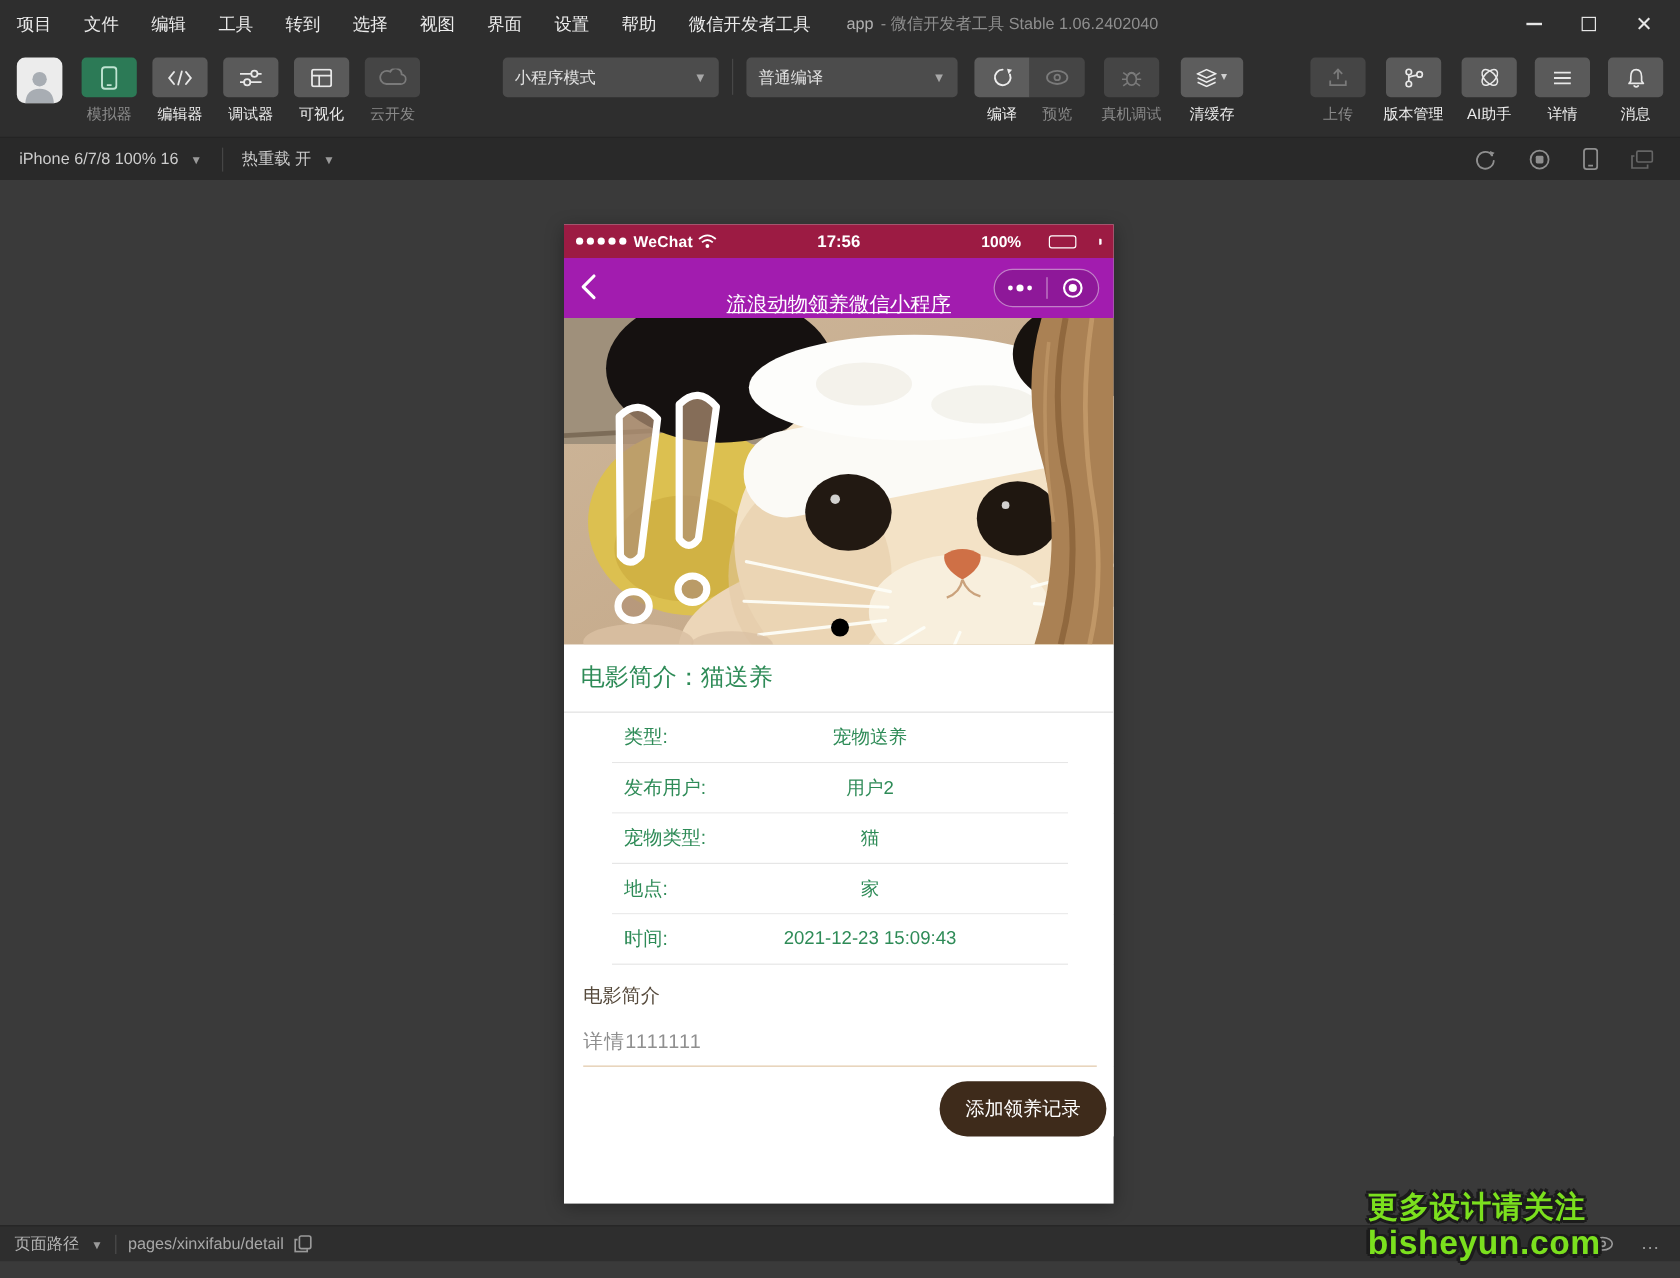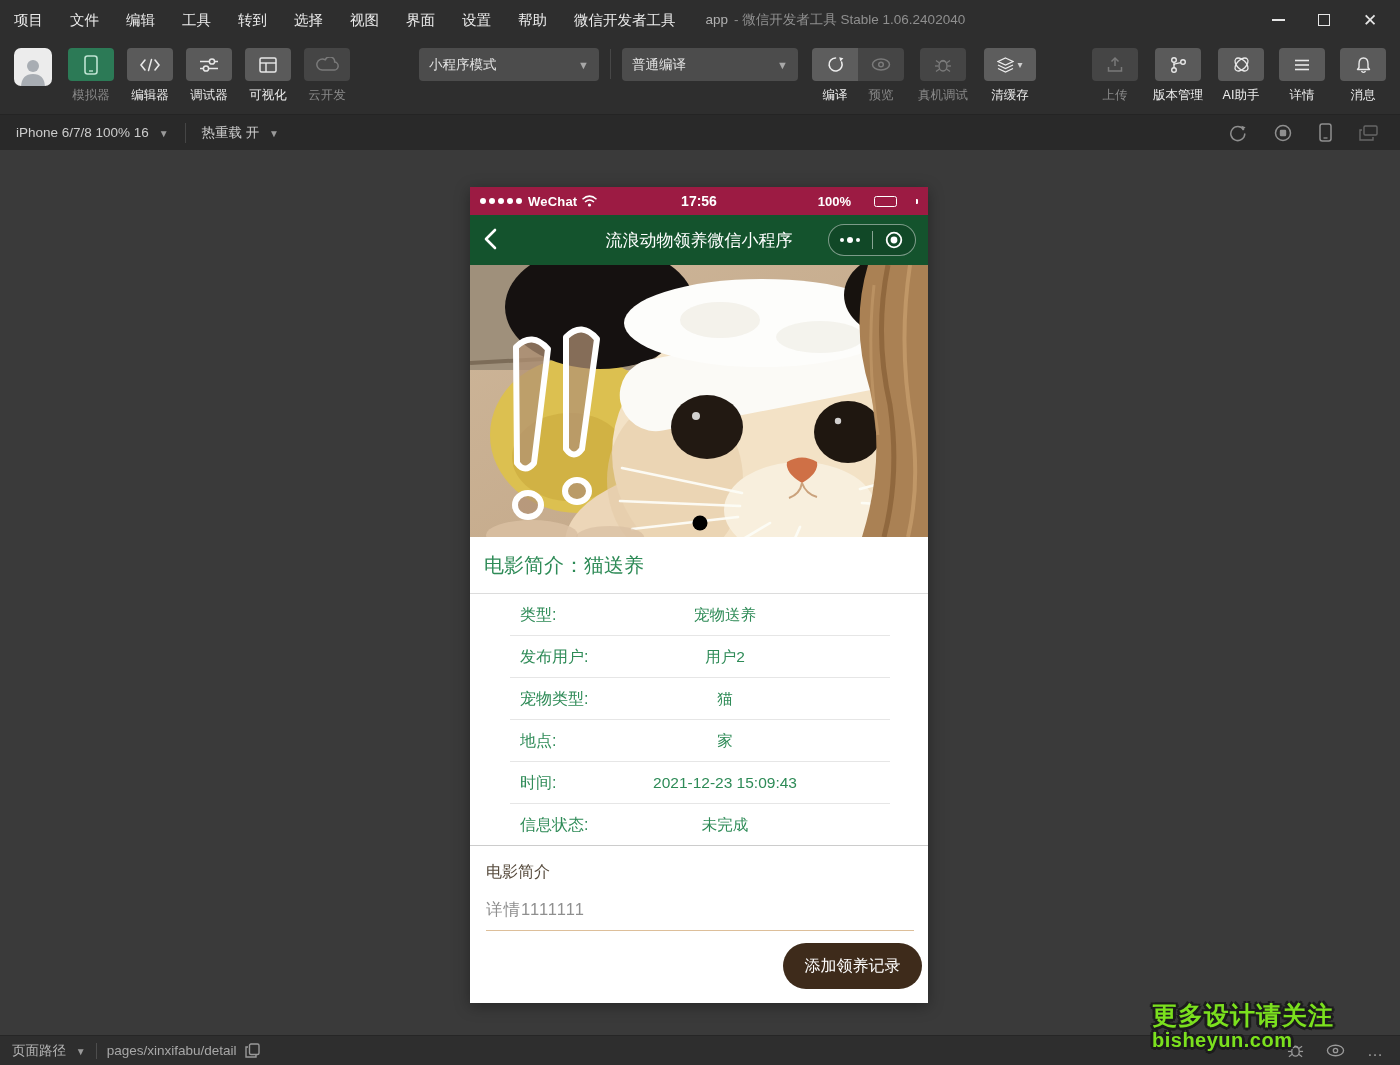"流浪动物领养微信小程序" .p-nav { align-items: center -> flex-end; background: #14532d -> #a21caf; text-decoration: none -> underline }
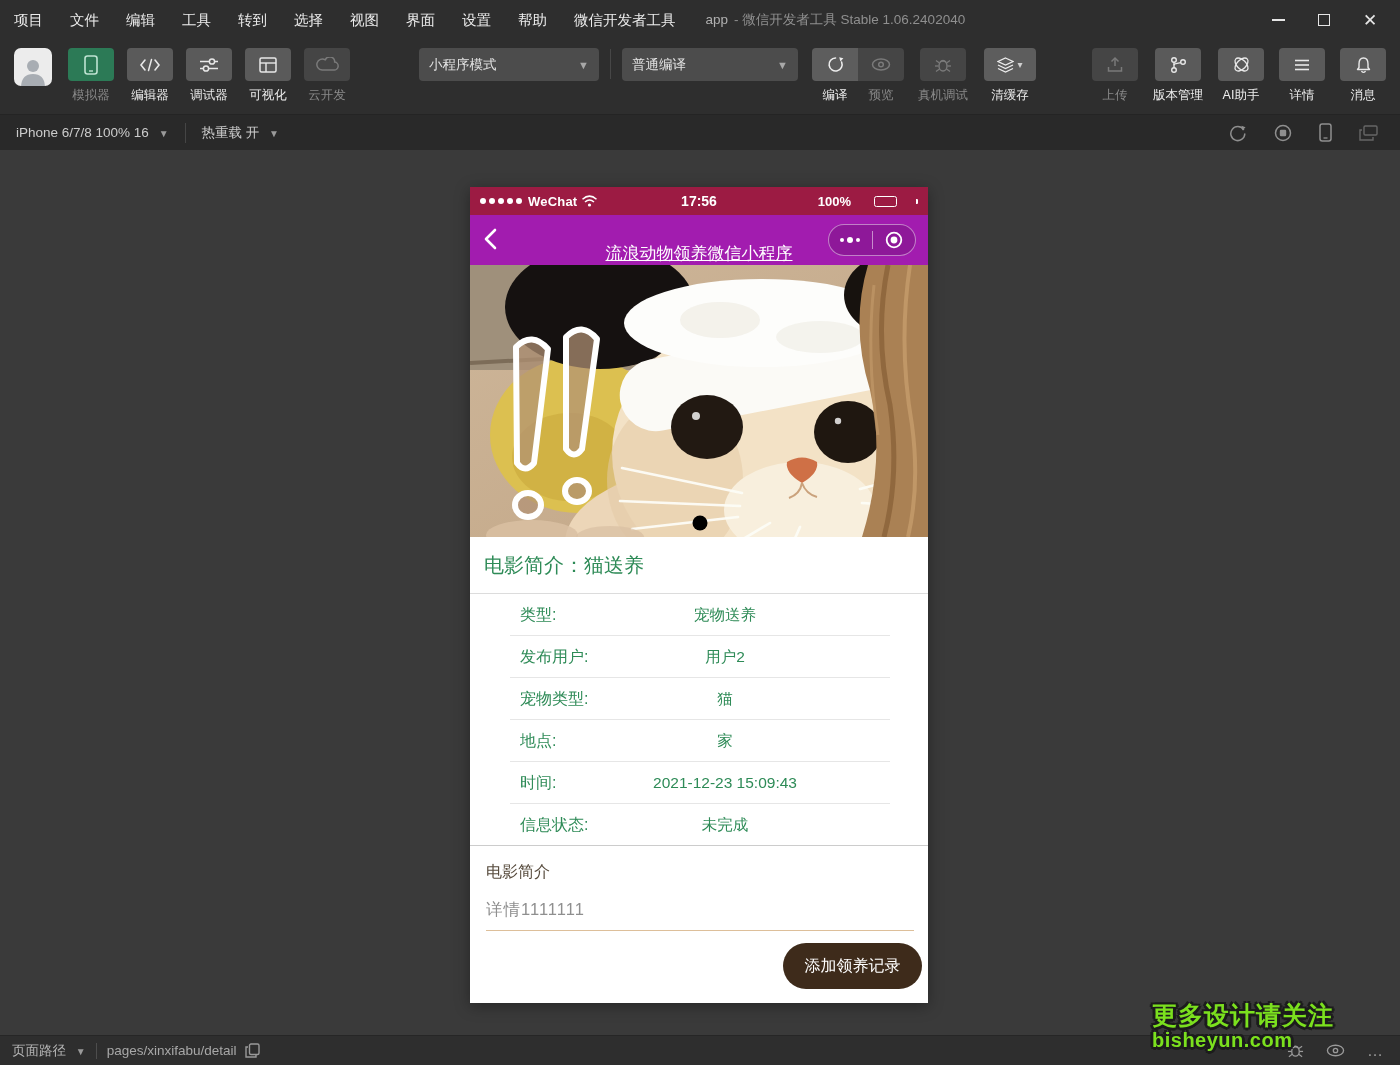"信息状态:" div.drow { html: <div> <span>信息状态:</span> <span>未完成</span> </div> -> none }
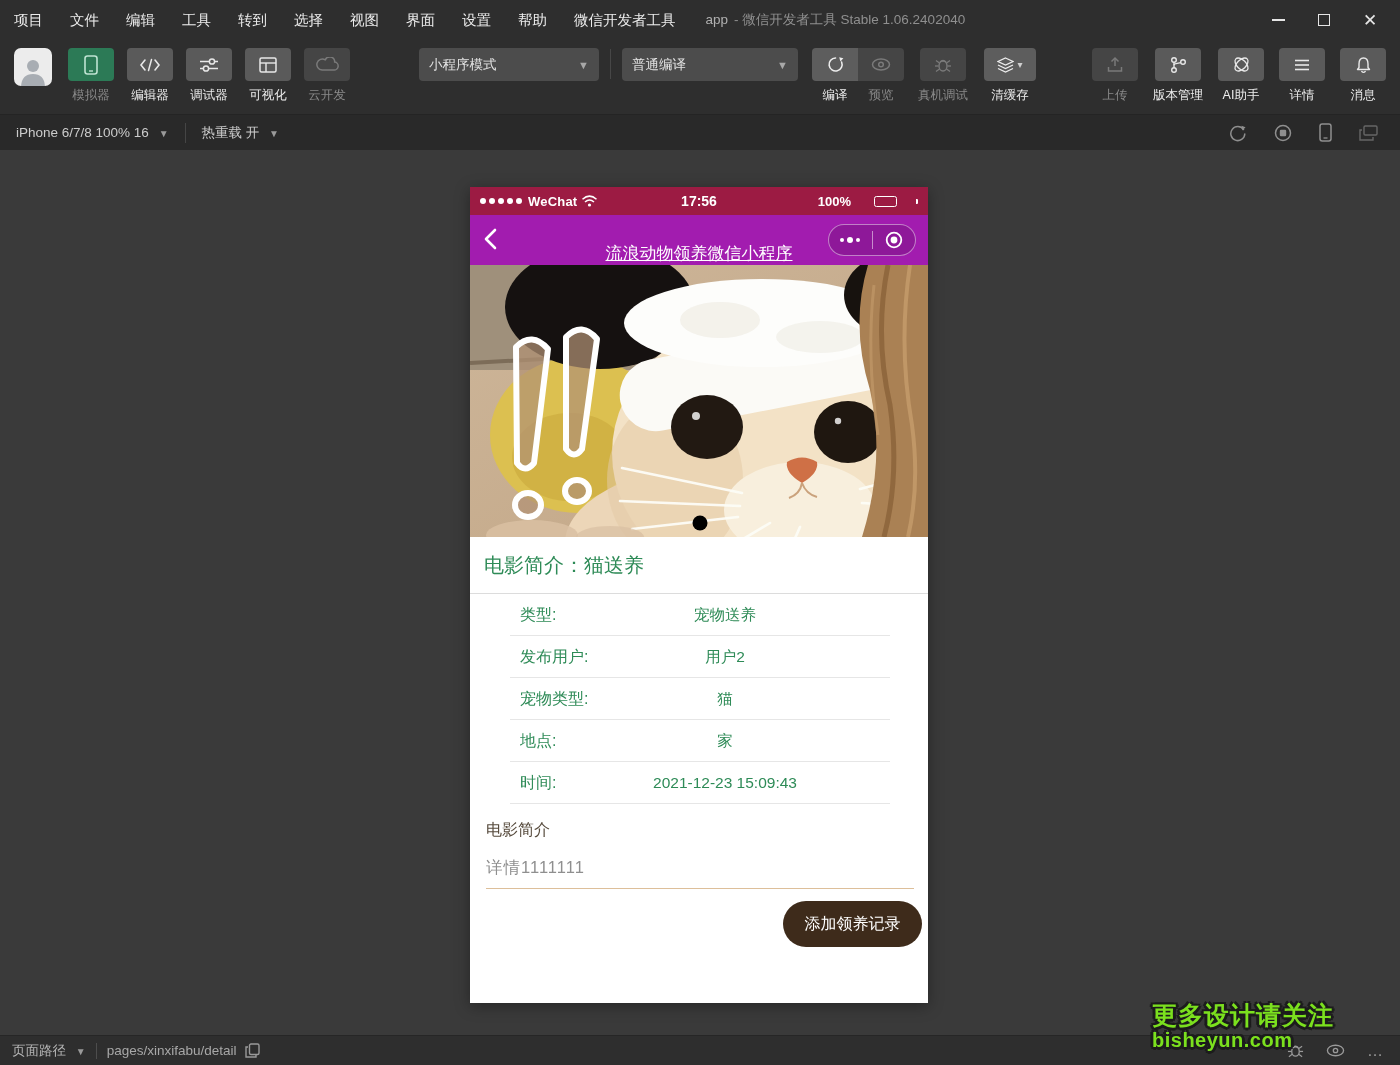"页面路径 ▼" .bottombar { bottom: 0 -> 14px }
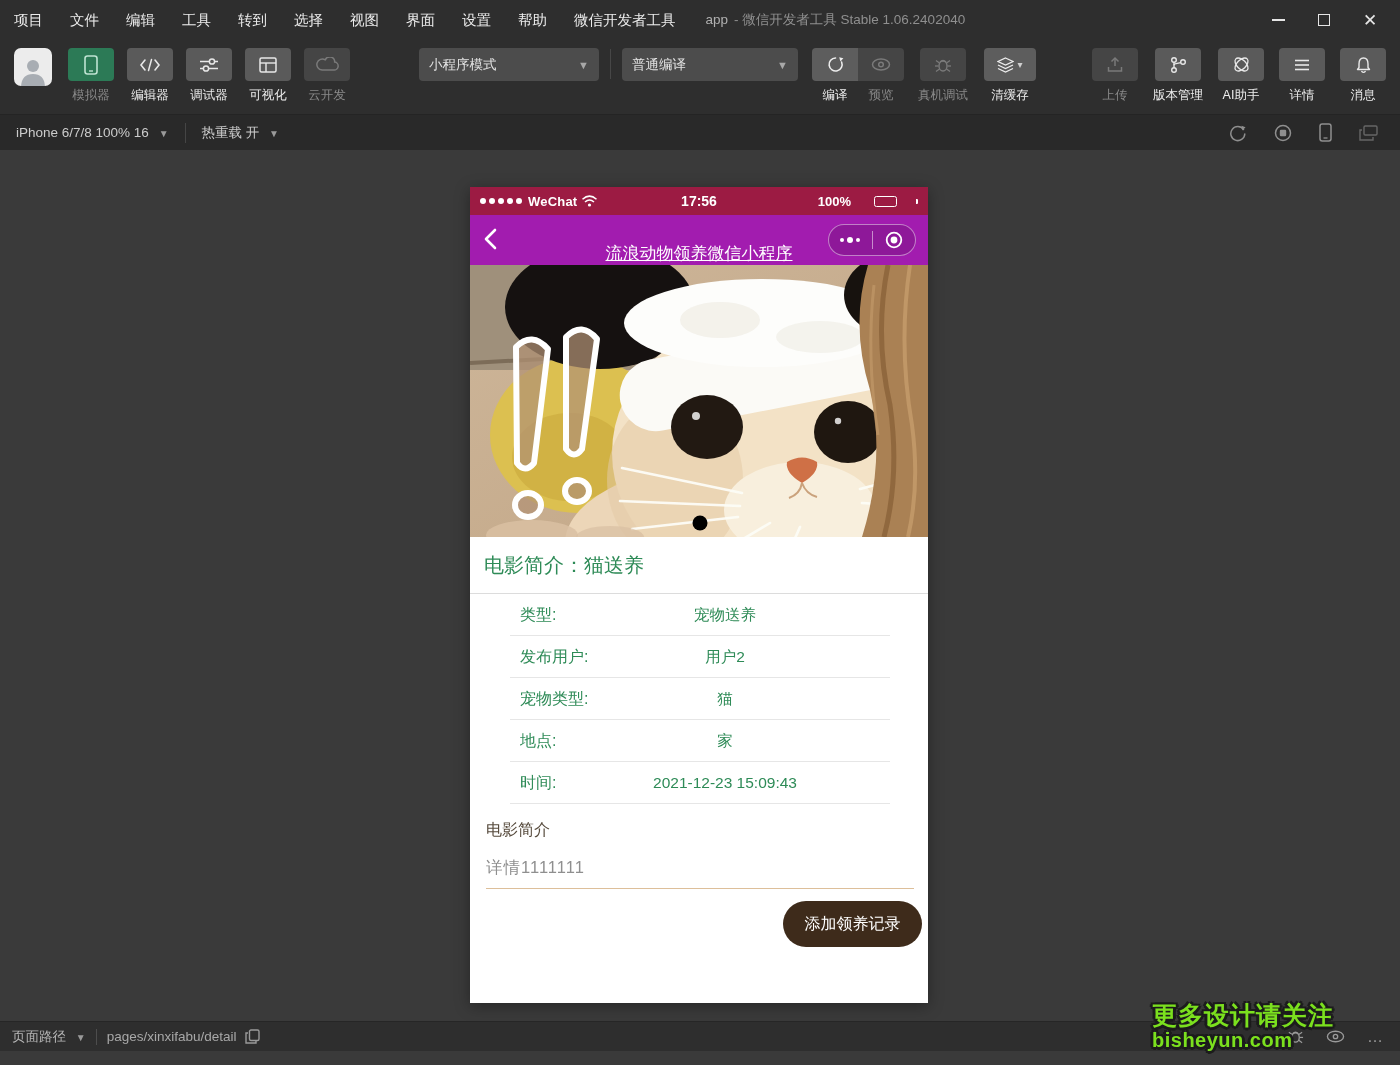"bisheyun.com" .wm2 { font-size: 20px -> 28px }
